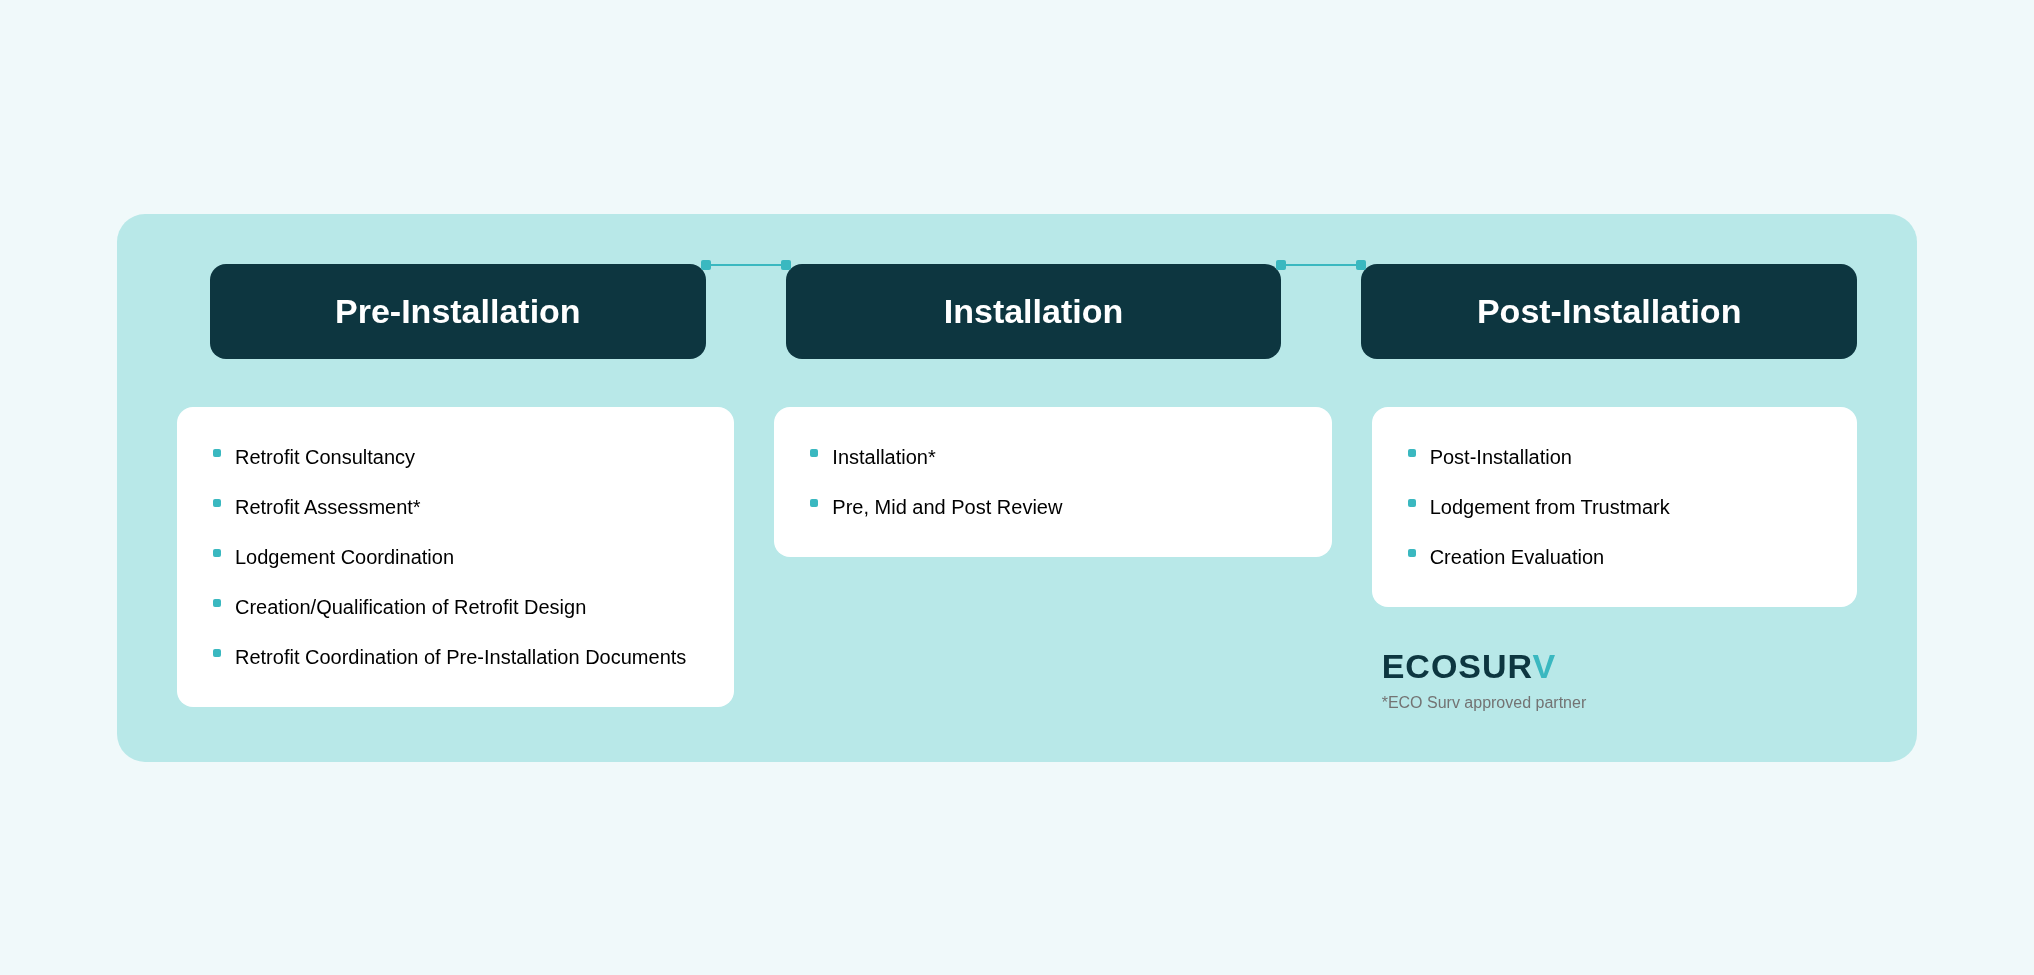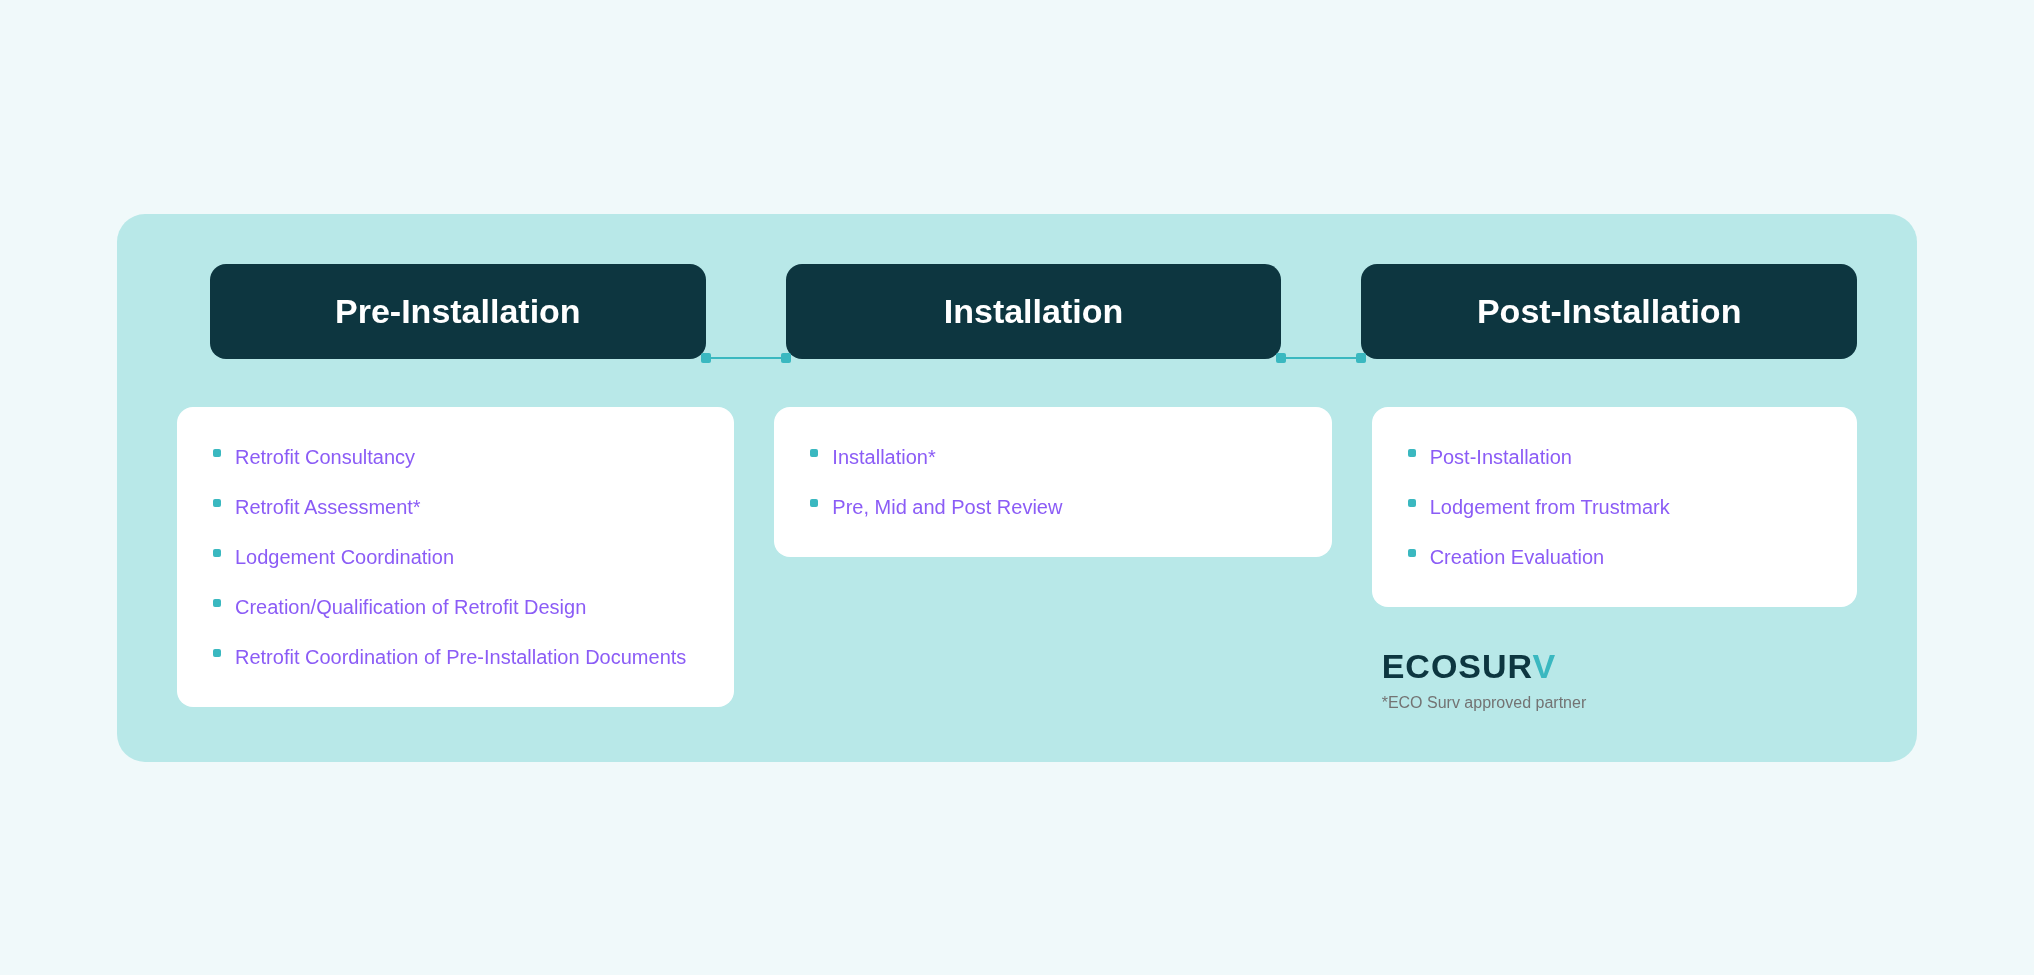"Pre-Installation" .phases-row { align-items: flex-end -> flex-start }
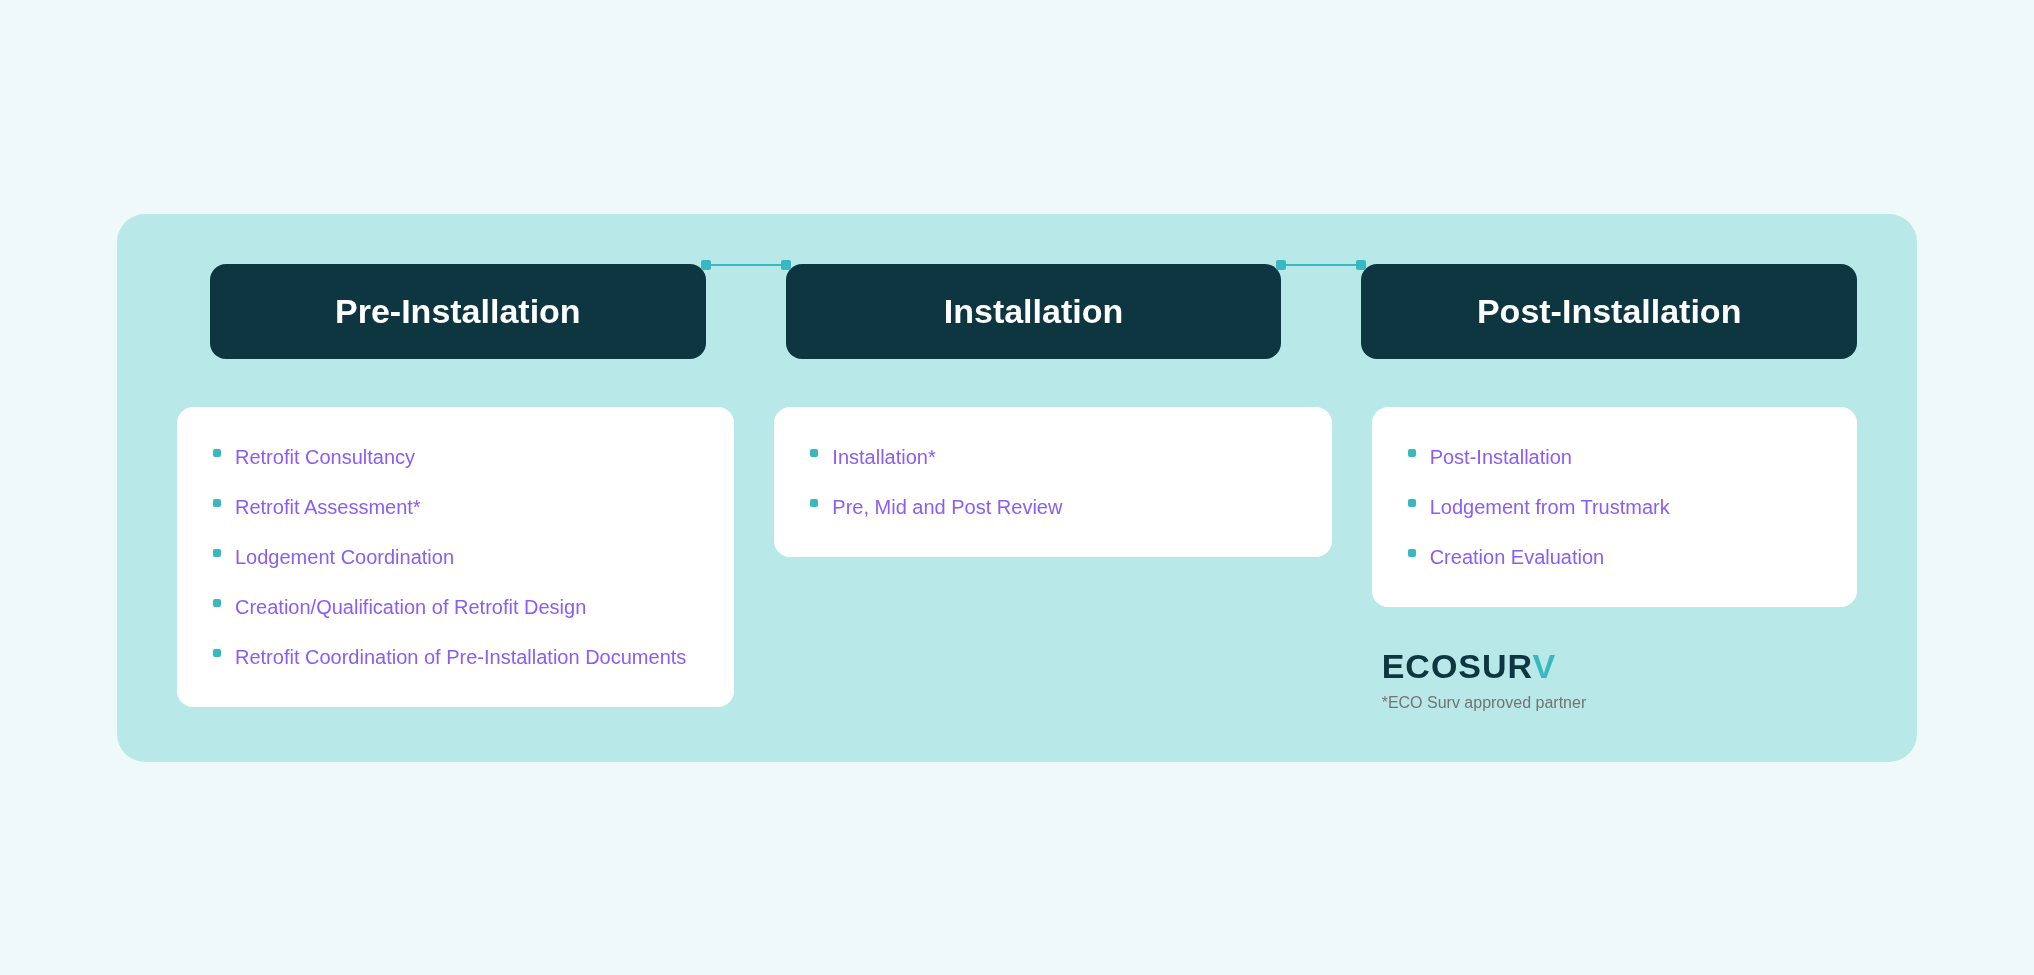"Retrofit Consultancy" .content-list li { color: #8b5cf6 -> #000000 }
